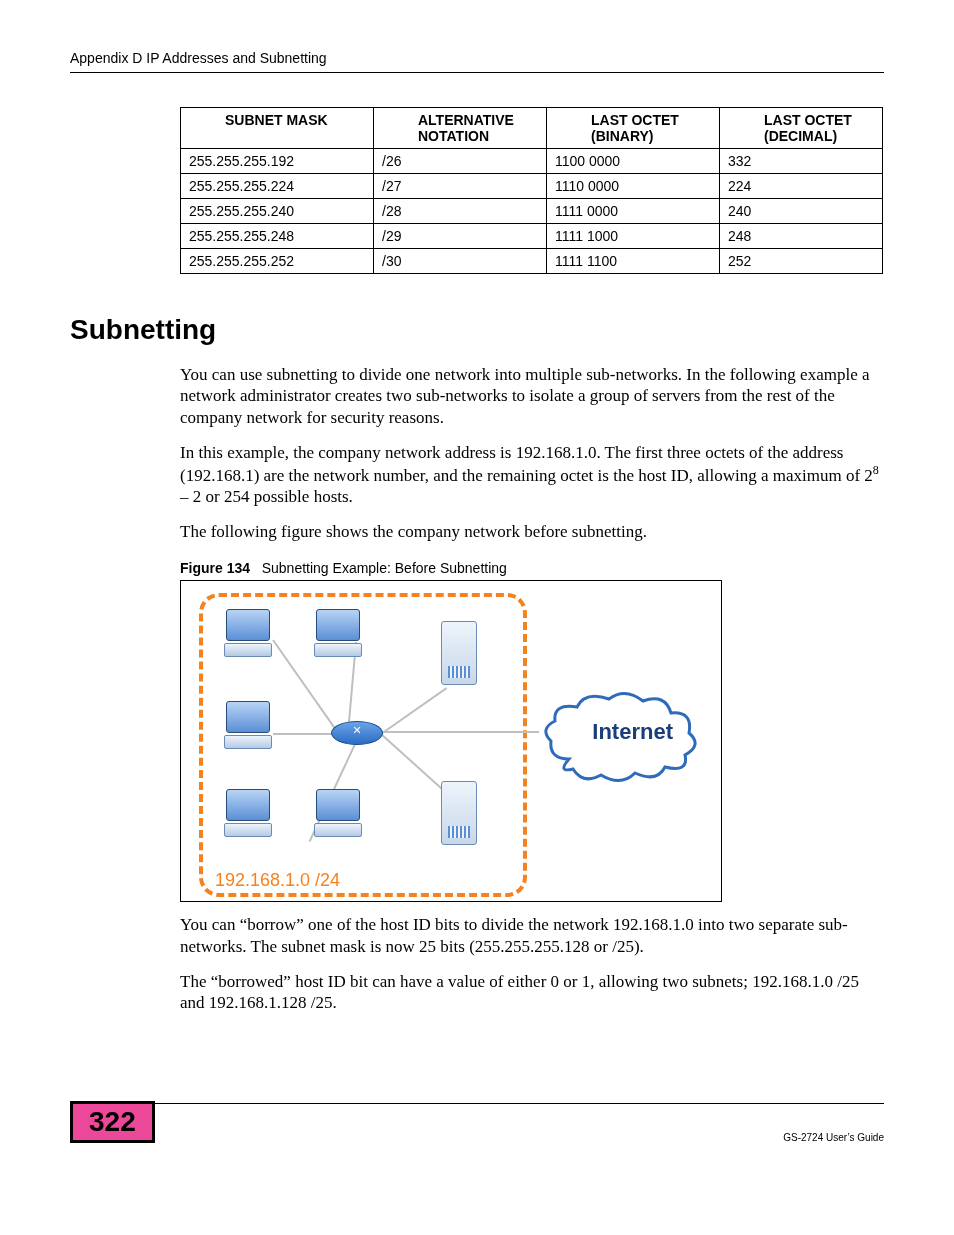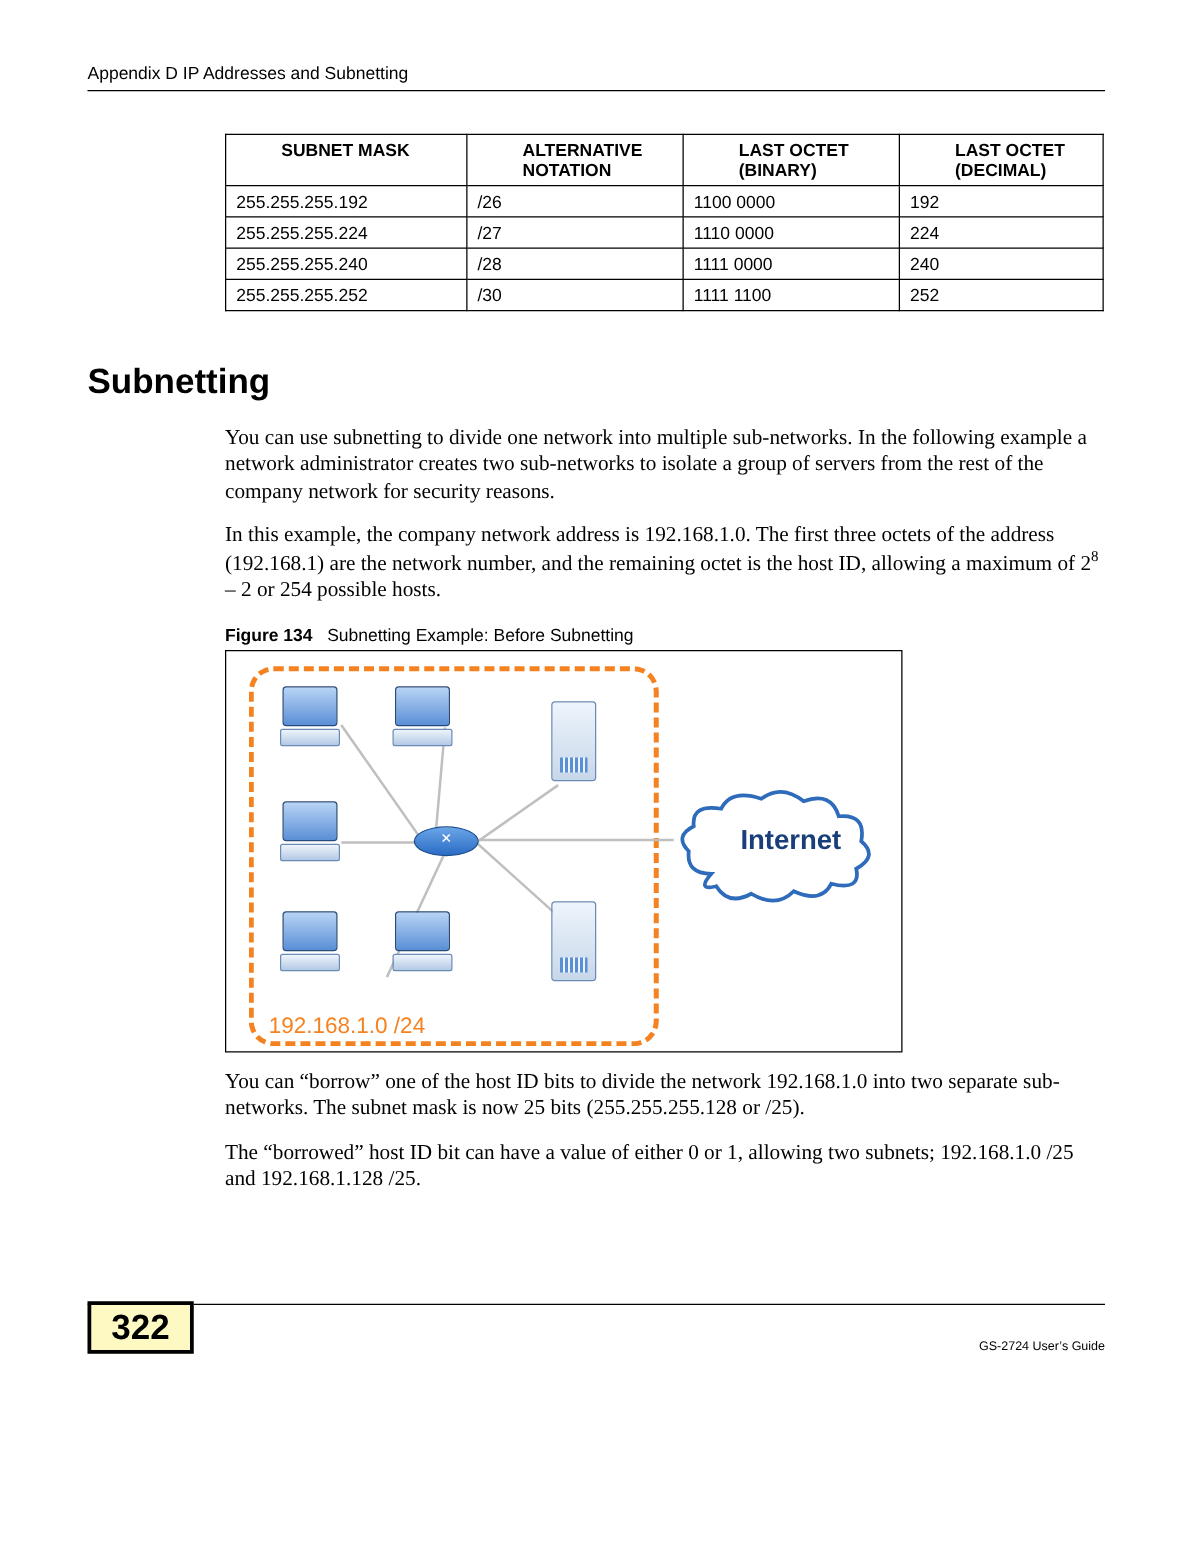"192" td { text: 192 -> 332 }
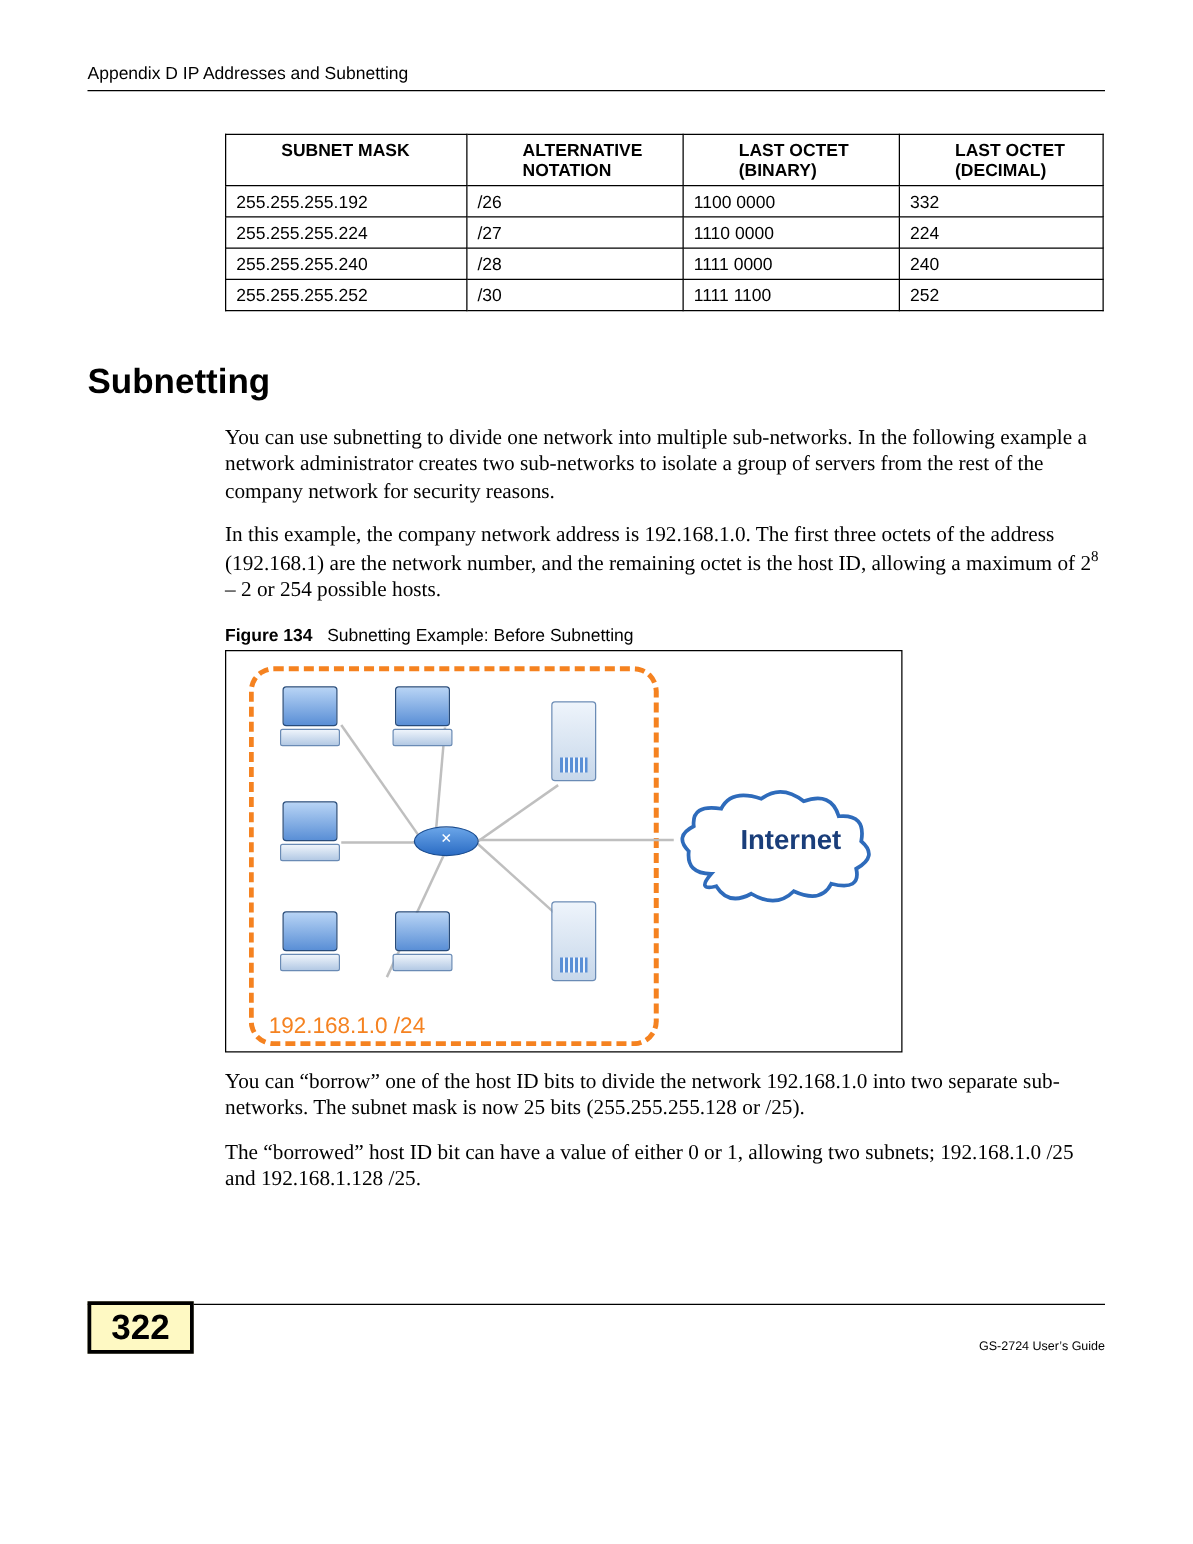"255.255.255.248" tr { html: none -> <tr> <td>255.255.255.248</td> <td>/29</td> <td>1111 1000</td> <td>248</td> </tr> }
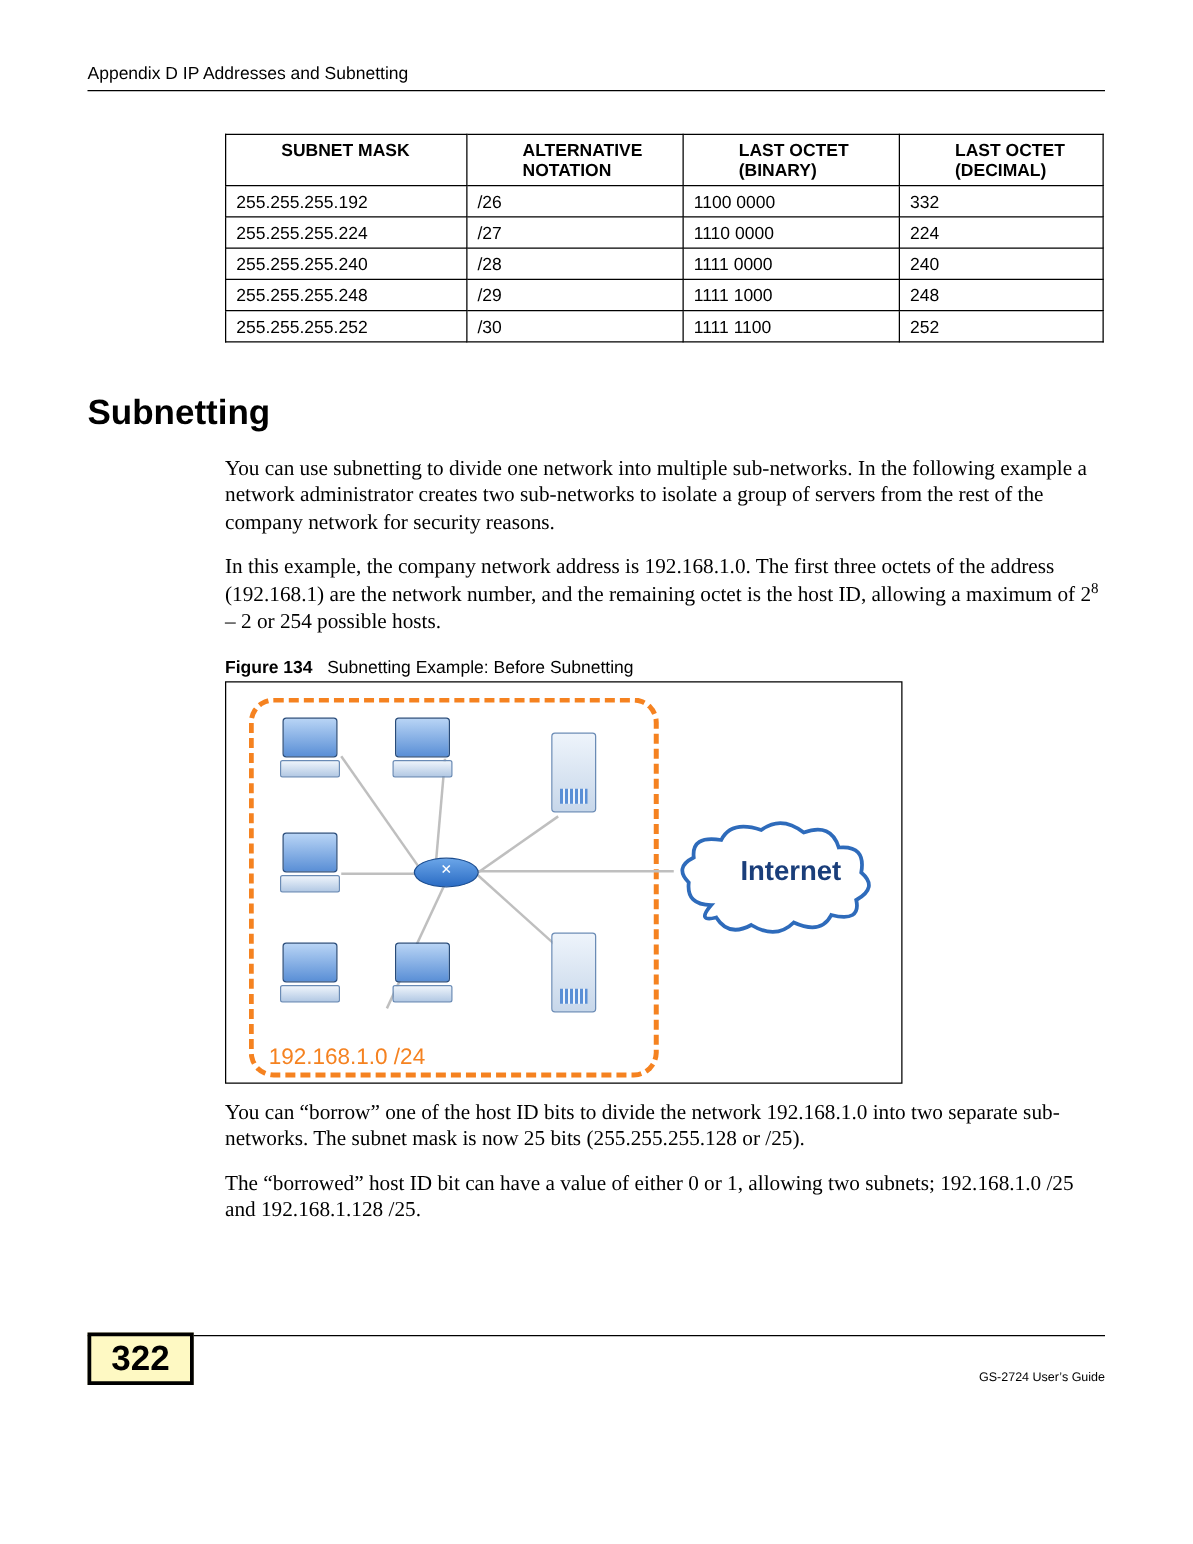"The following figure shows the" p { html: none -> <p>The following figure shows the company network before subnetting.</p> }
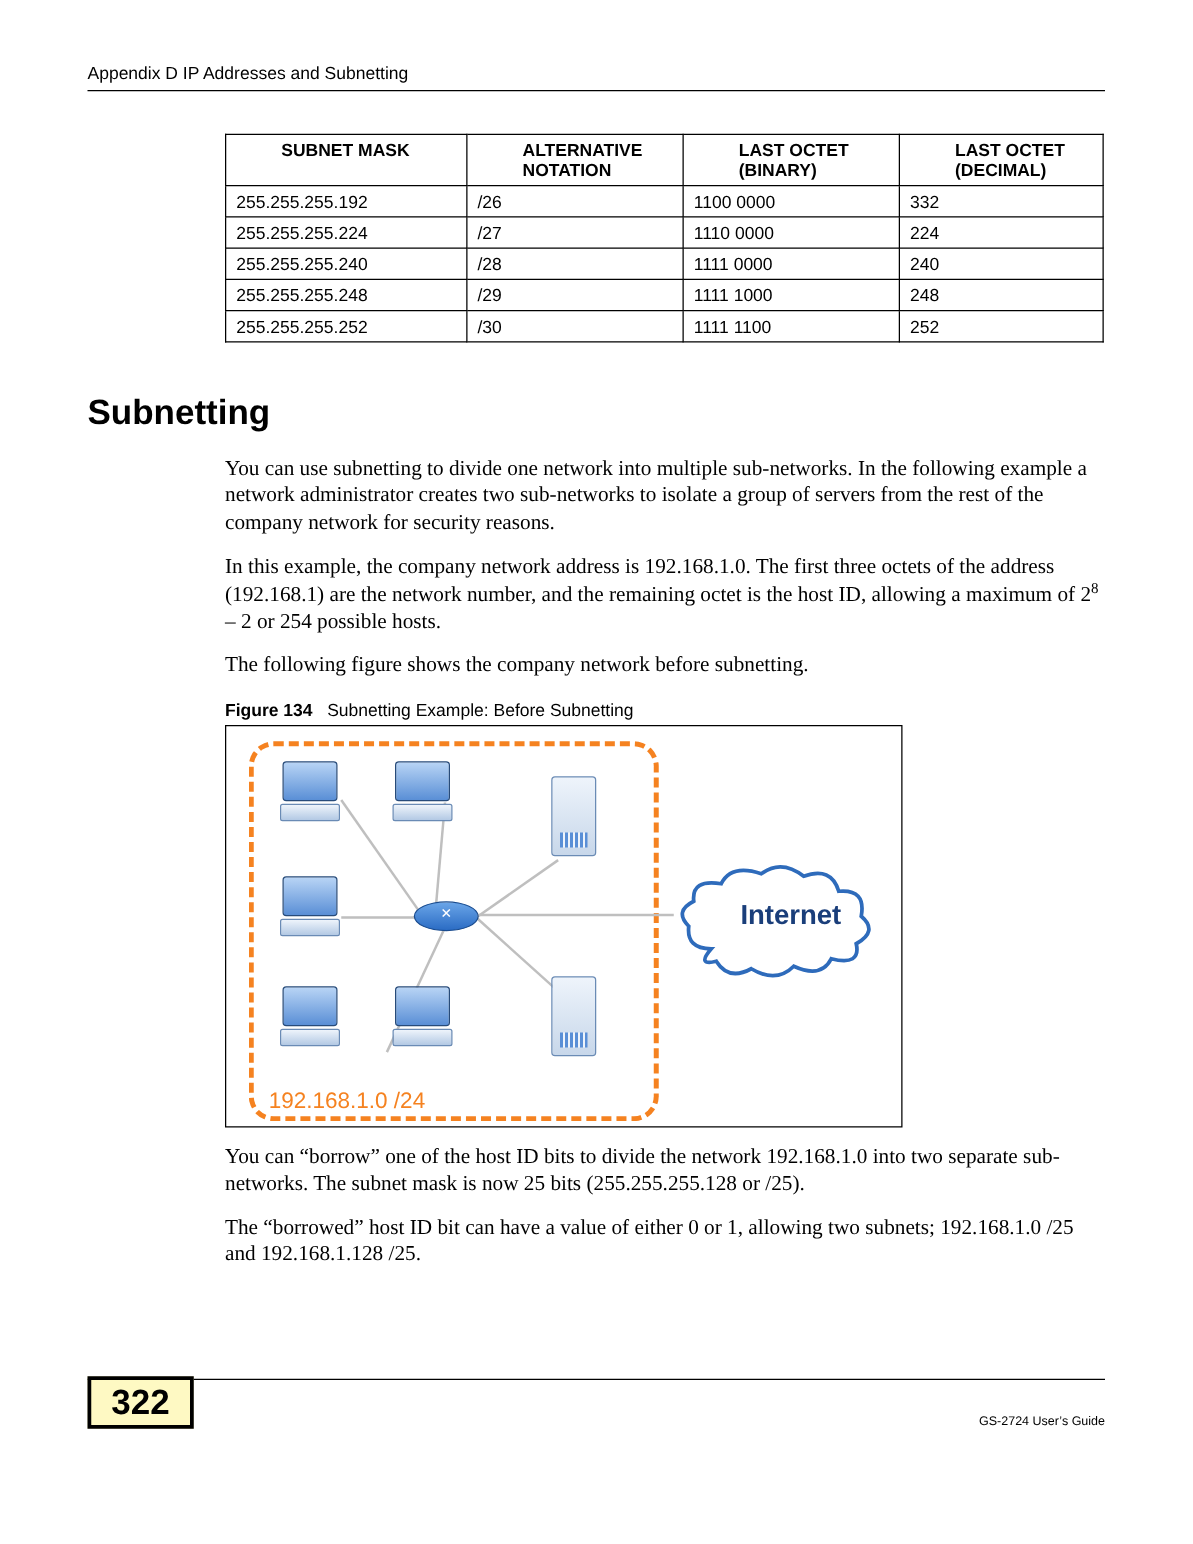"322" .page-num-box { background: #fef9c3 -> #ec4899 }
